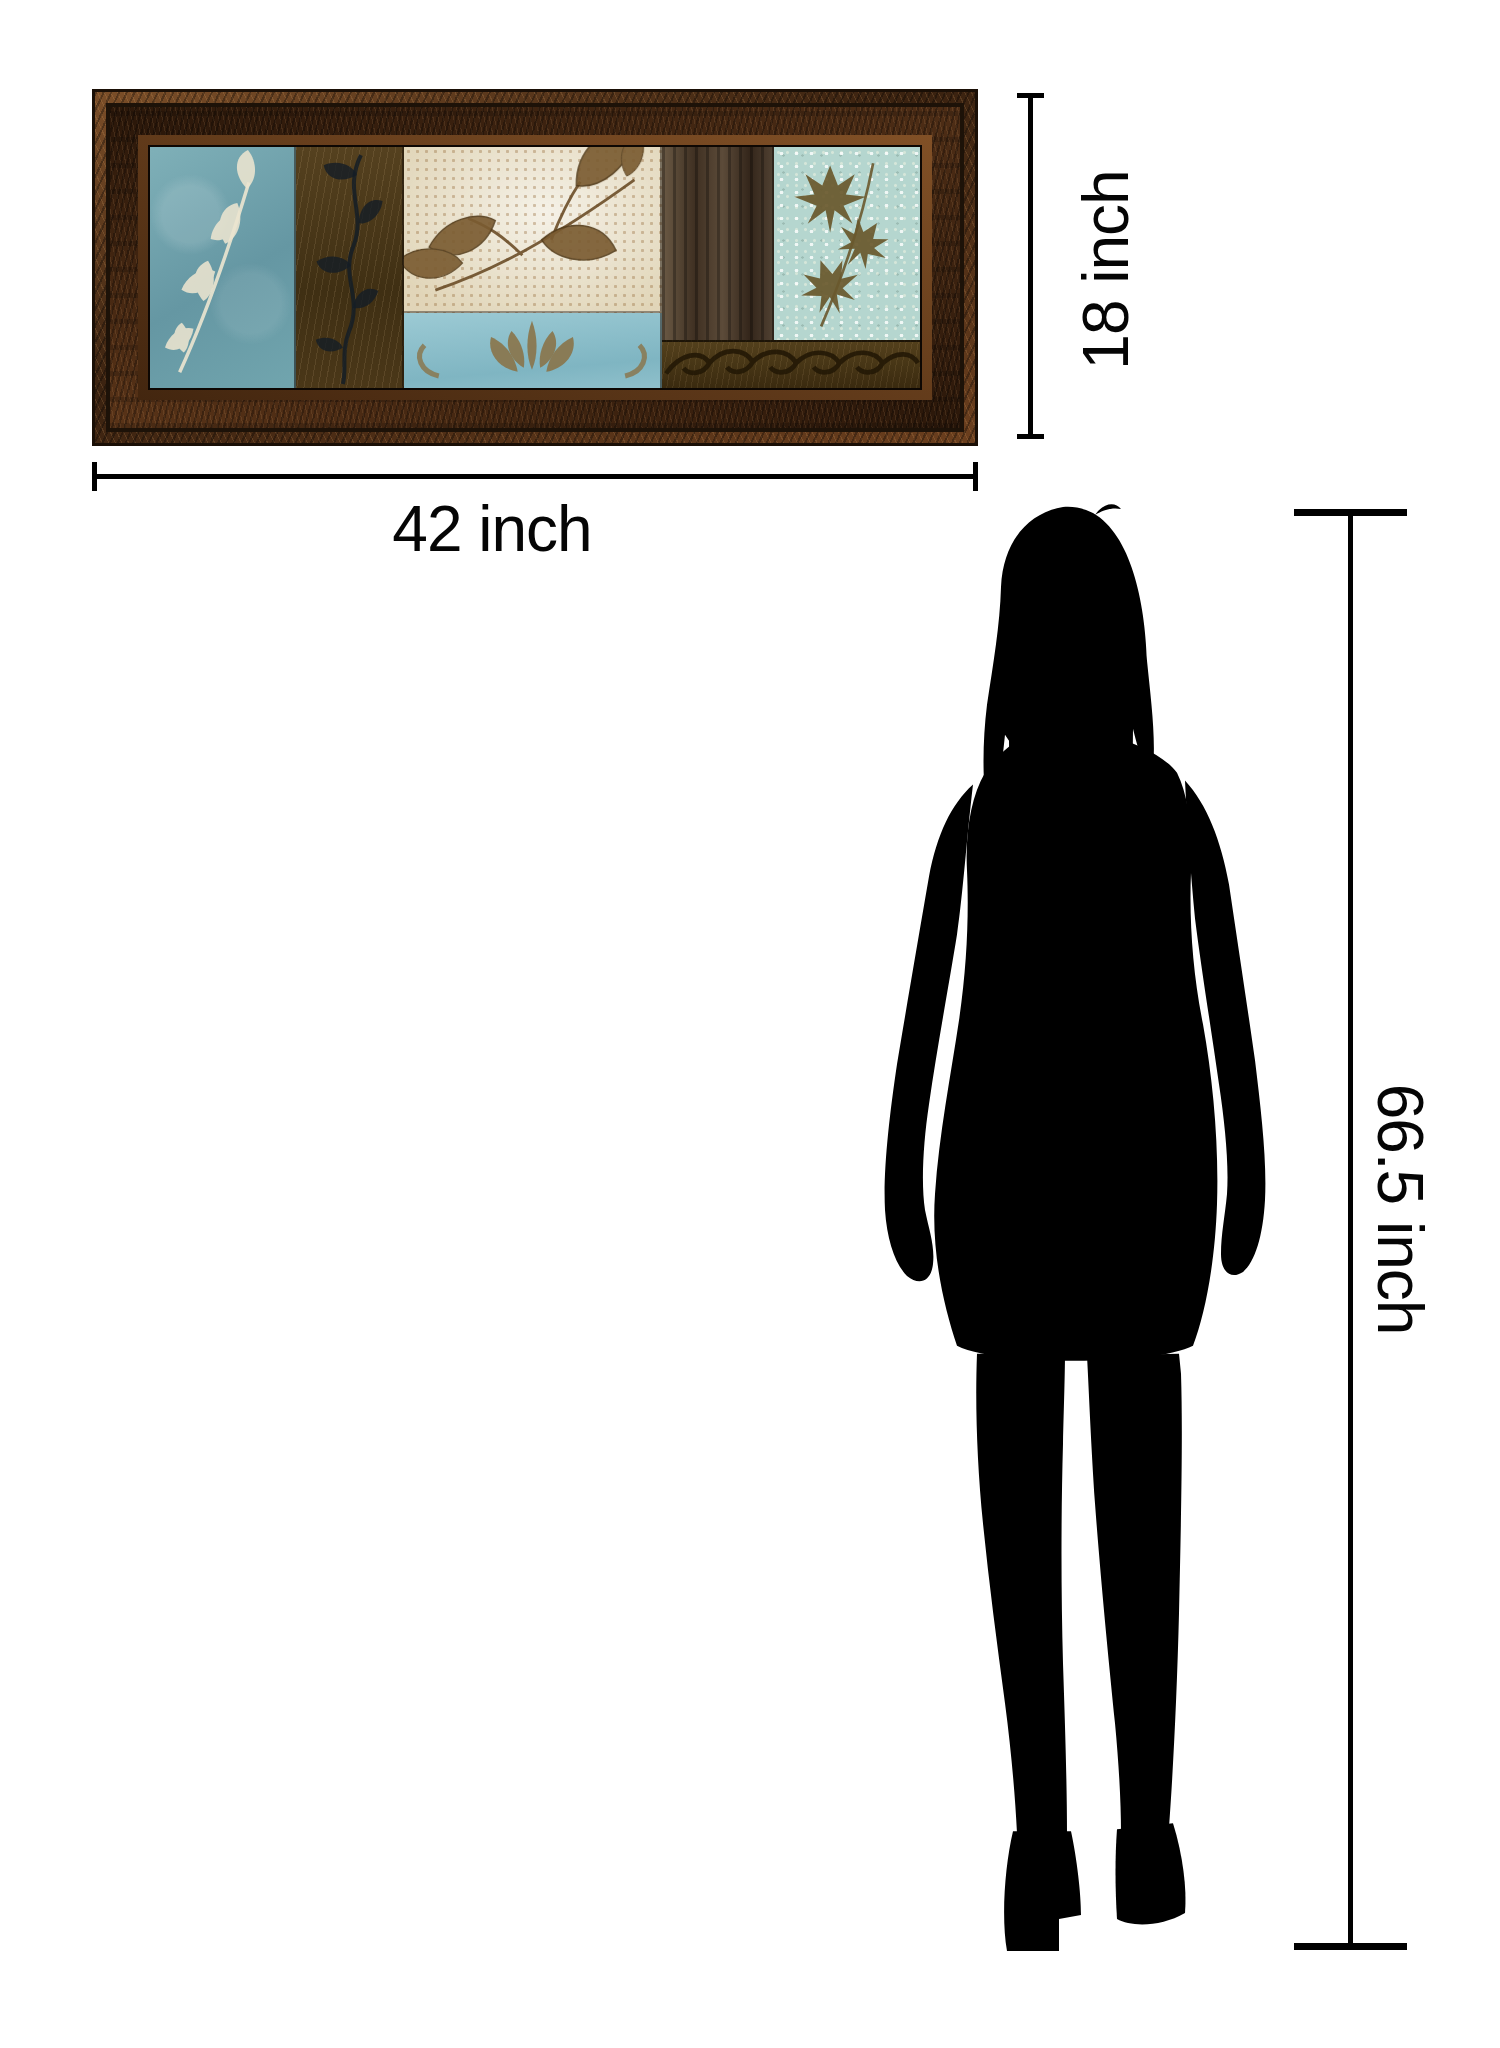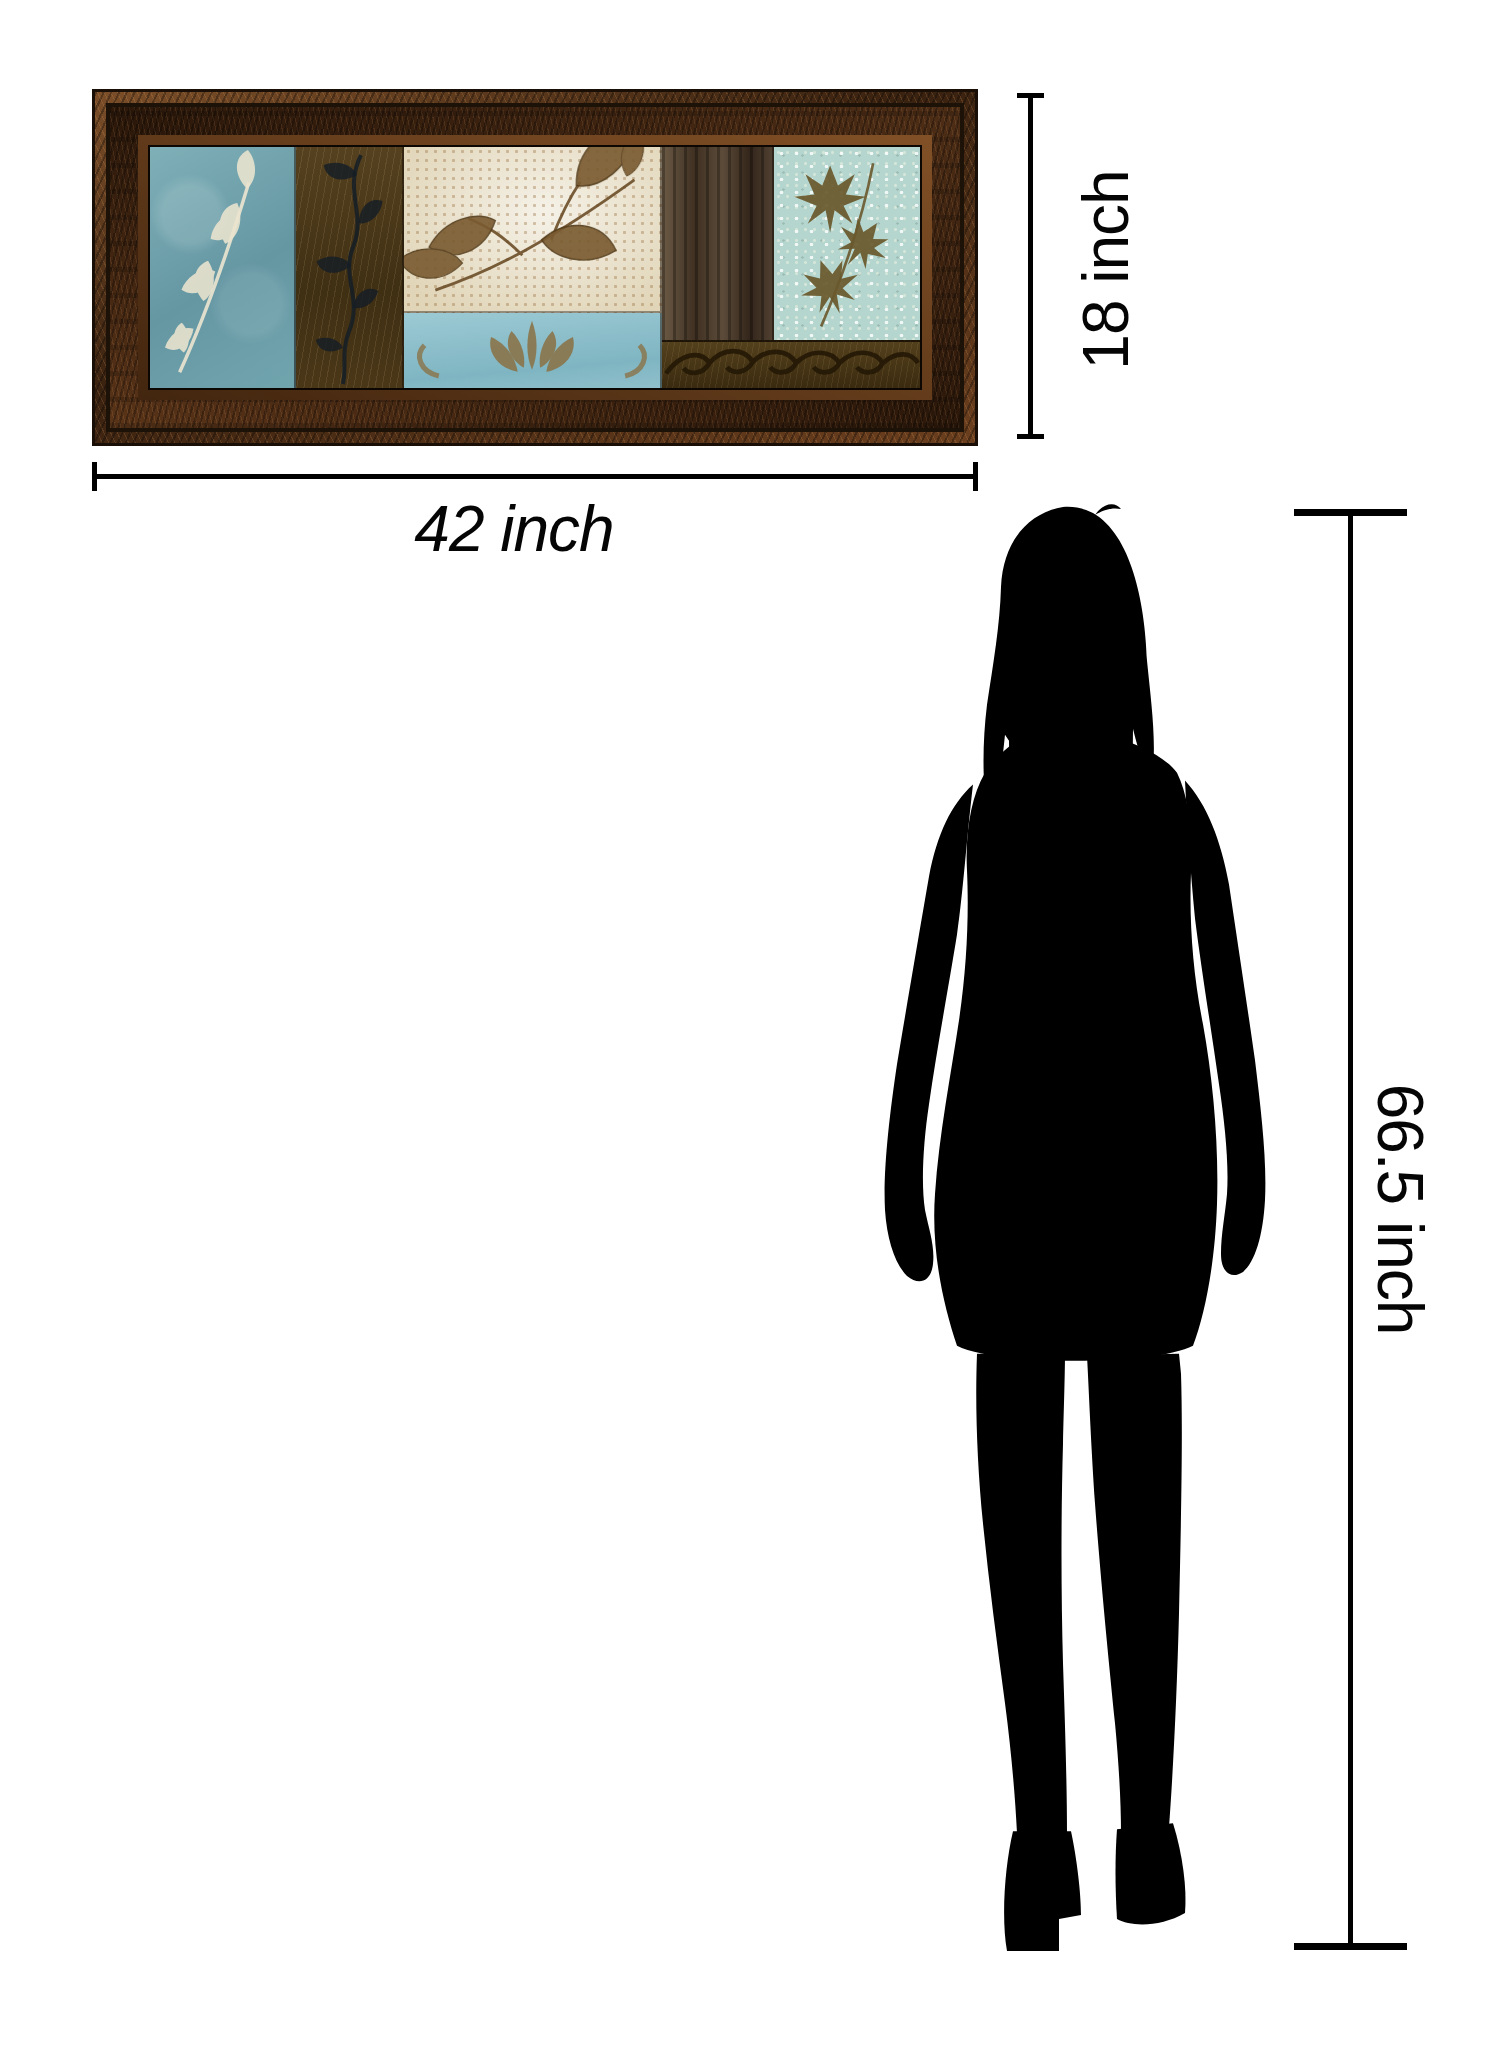"42 inch" div.dlabel { font-style: italic -> none; left: 514px -> 492px }
